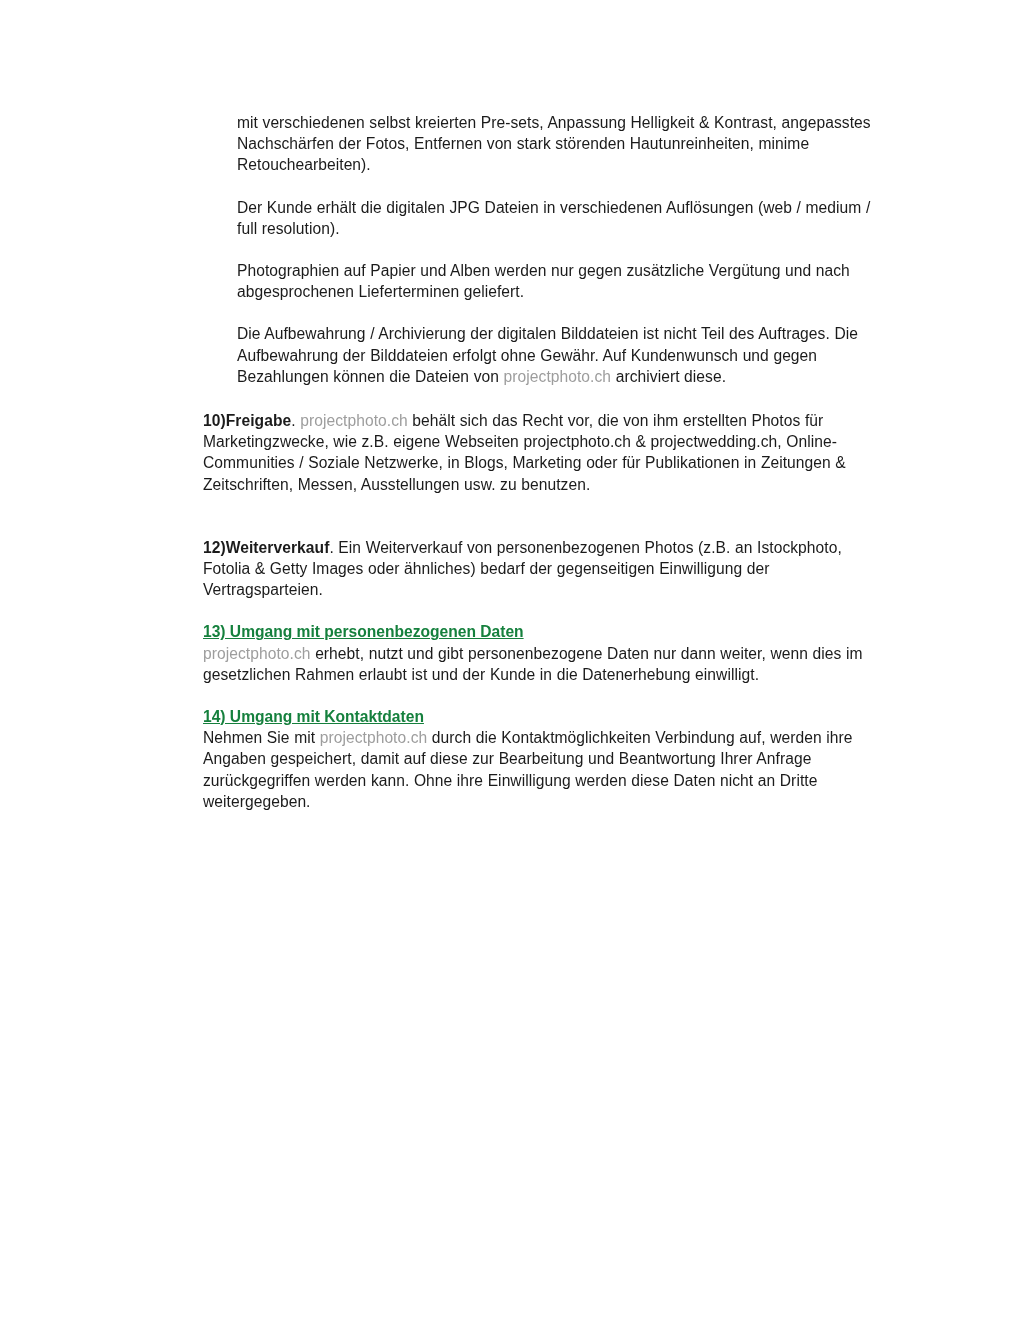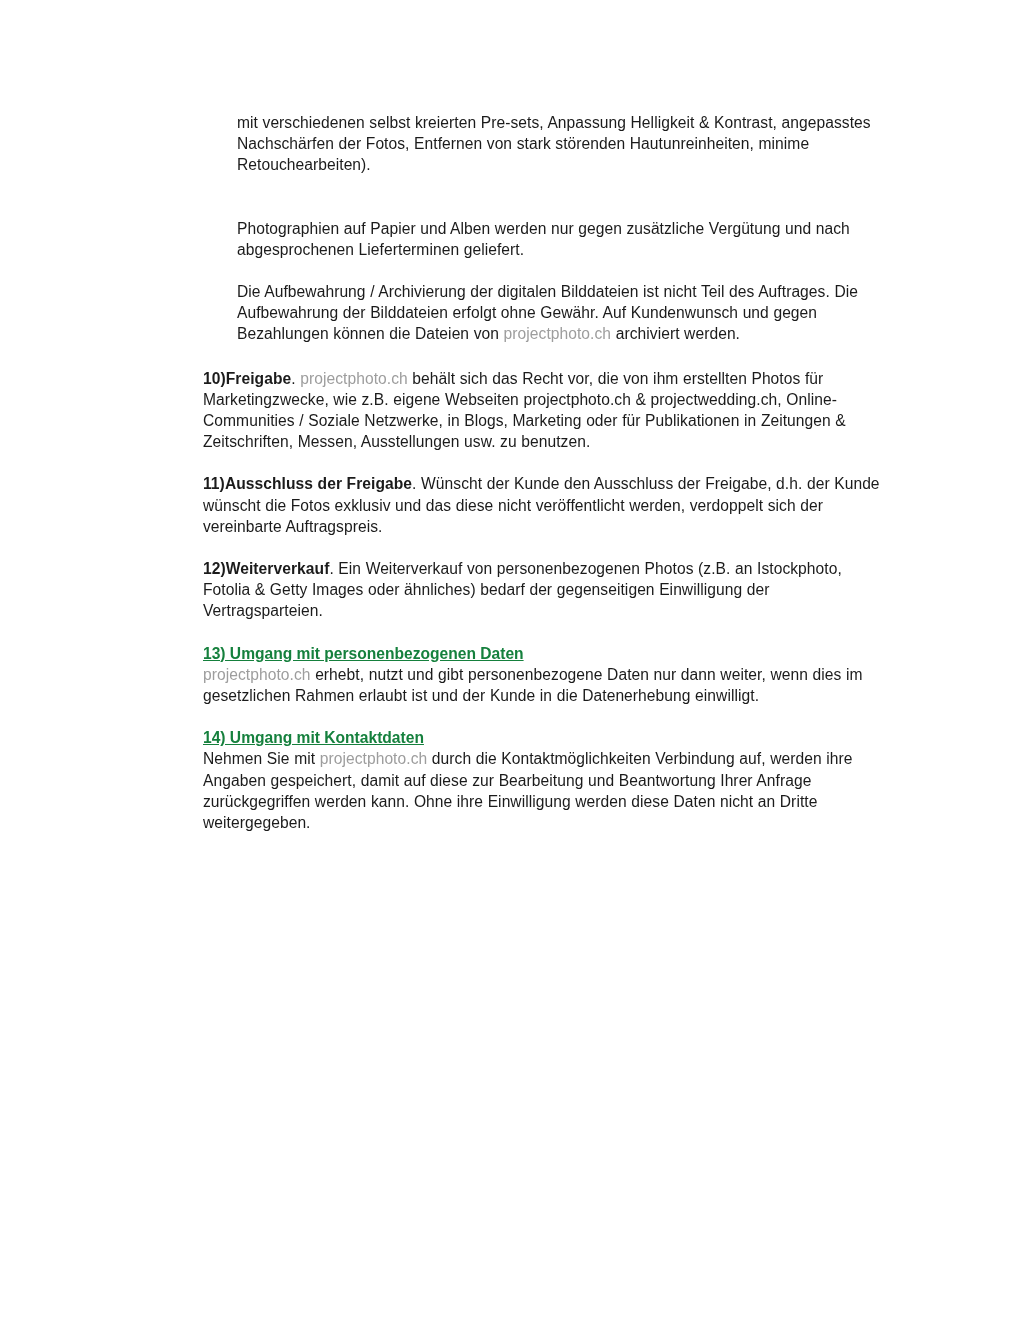"Der Kunde erhält die digitalen" p.para { html: none -> <p>Der Kunde erhält die digitalen JPG Dateien in verschiedenen Auflösungen (web / medium / full resolution).</p> }
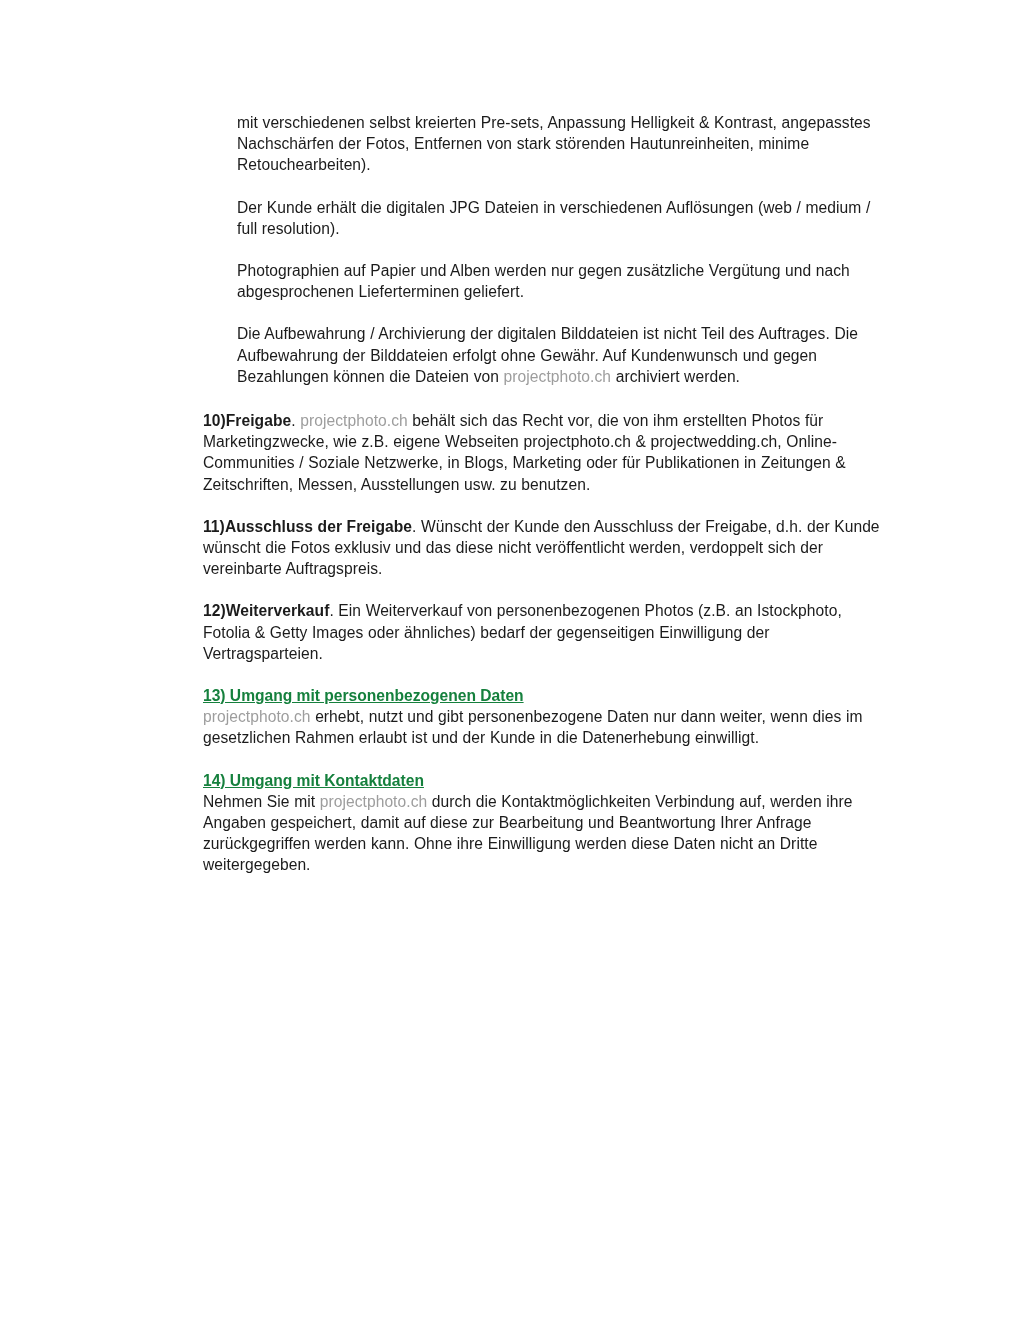"archiviert werden." span { text: werden -> diese }
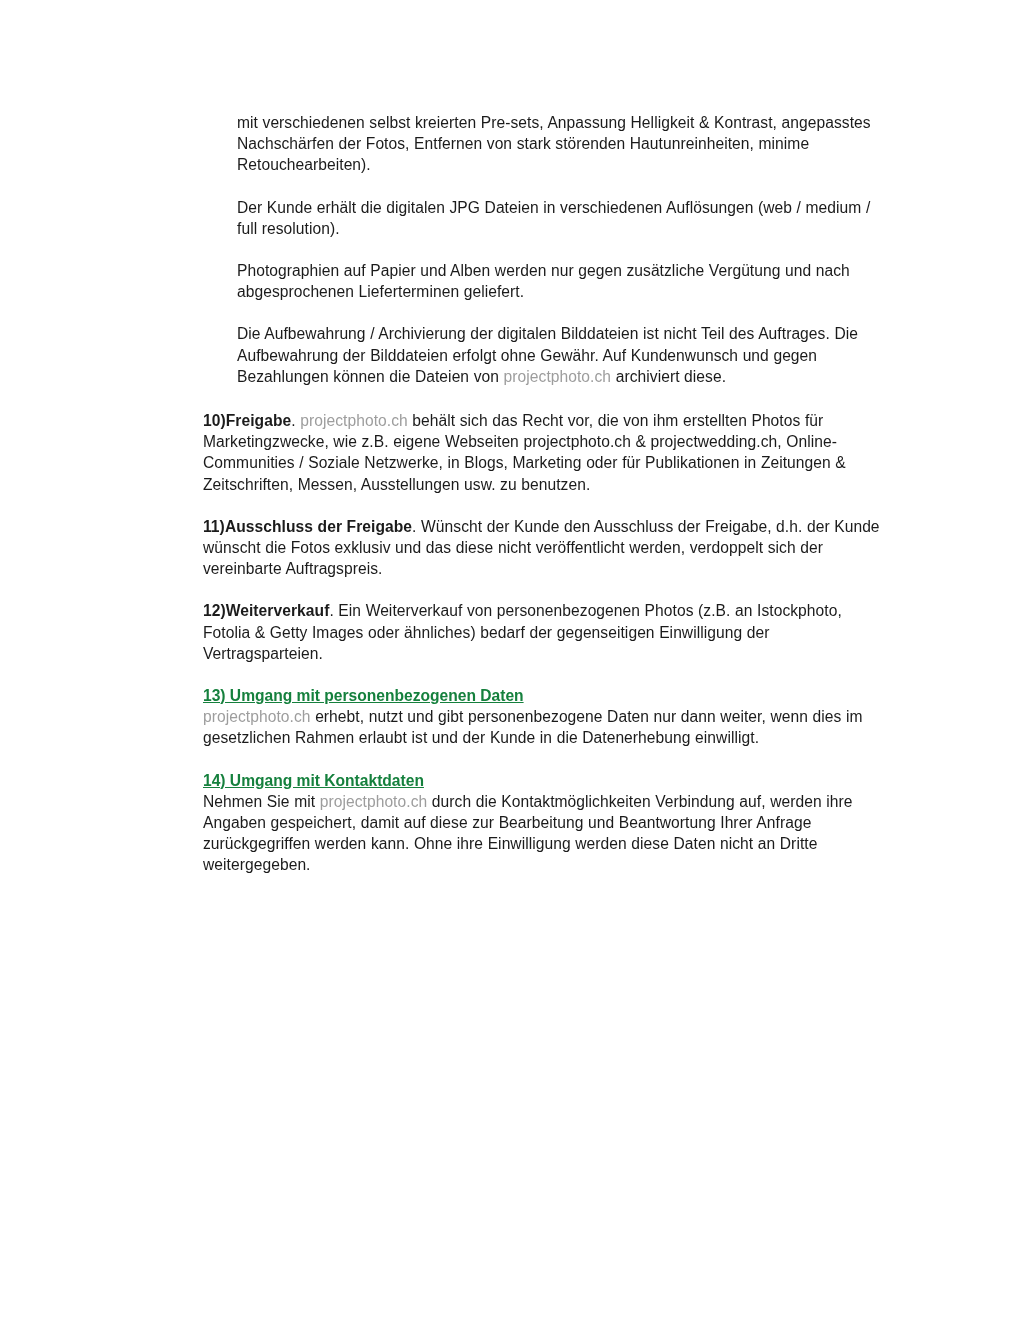"11)Ausschluss der Freigabe. Wünscht der" p.para { html: <p><span>11)</span><span>Ausschluss der Freigabe</span><span>. Wünscht der Kunde den Ausschluss der Freigabe, d.h. der Kunde wünscht die Fotos exklusiv und das diese nicht veröffentlicht werden, verdoppelt sich der vereinbarte Auftragspreis.</span></p> -> none }
